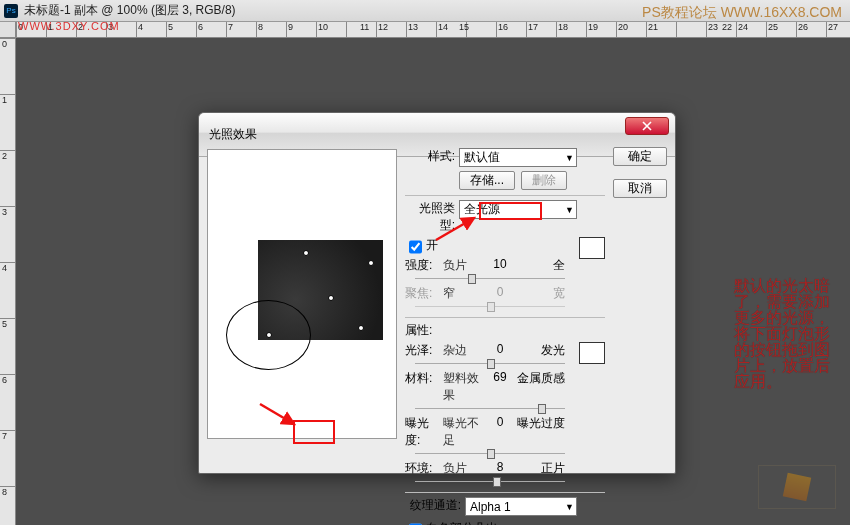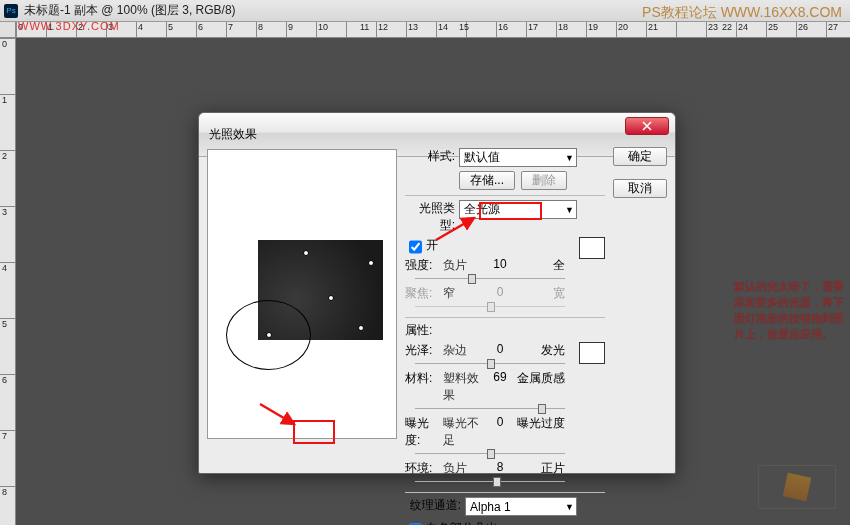"默认的光太暗了，需要添加更多的光源，将下面灯泡形的按钮拖到图片上，放置后应用。" .annot-text { font-size: 11px -> 16px }
